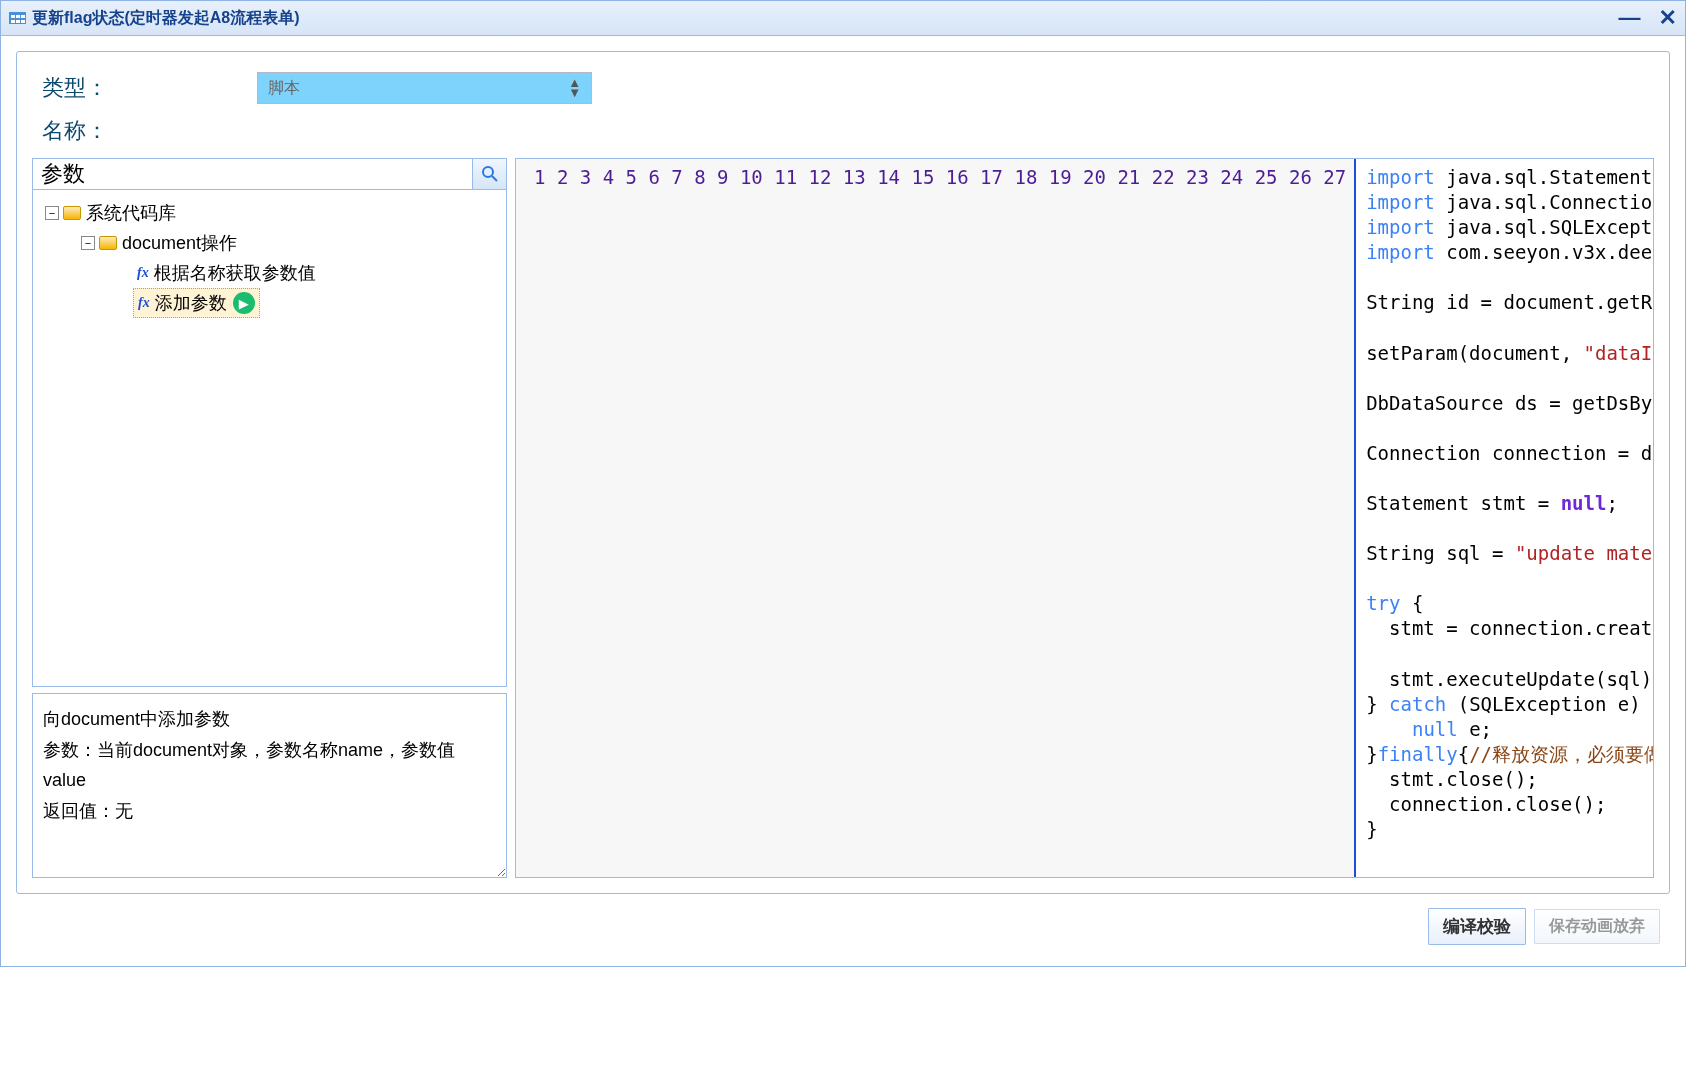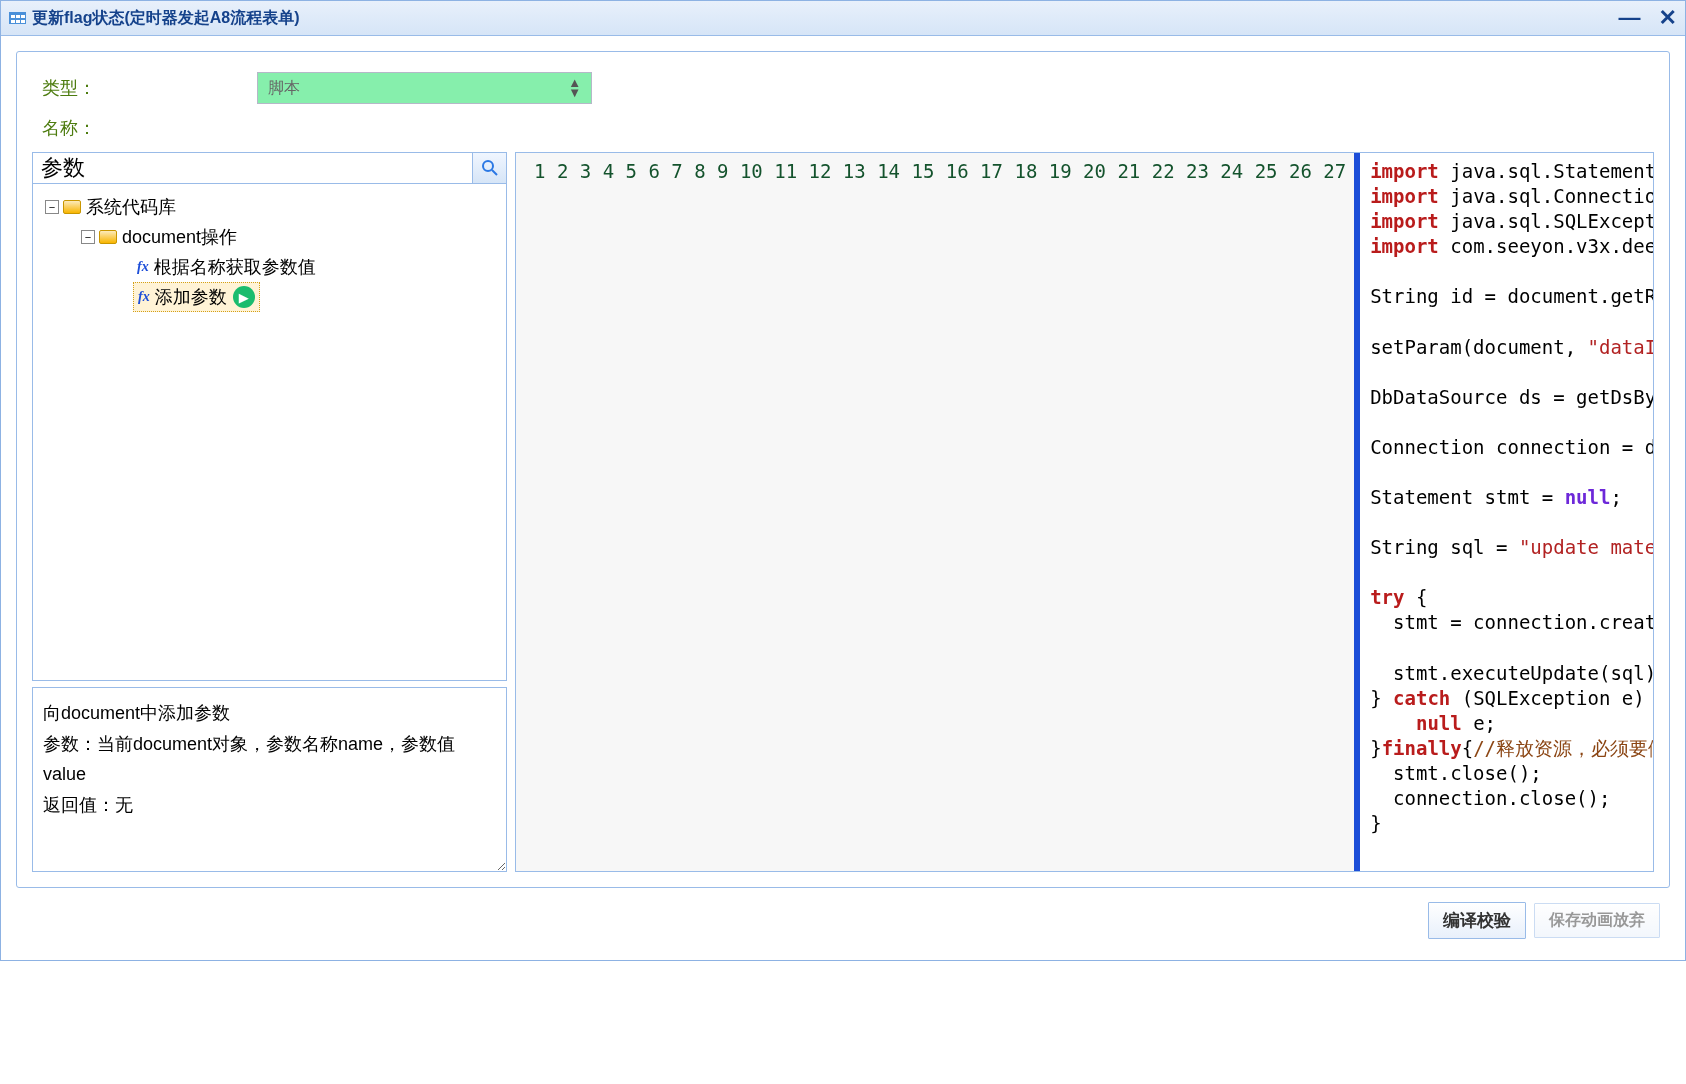"类型：" .form-label { color: #4d7c0f -> #0c4a6e; font-size: 18px -> 22px }
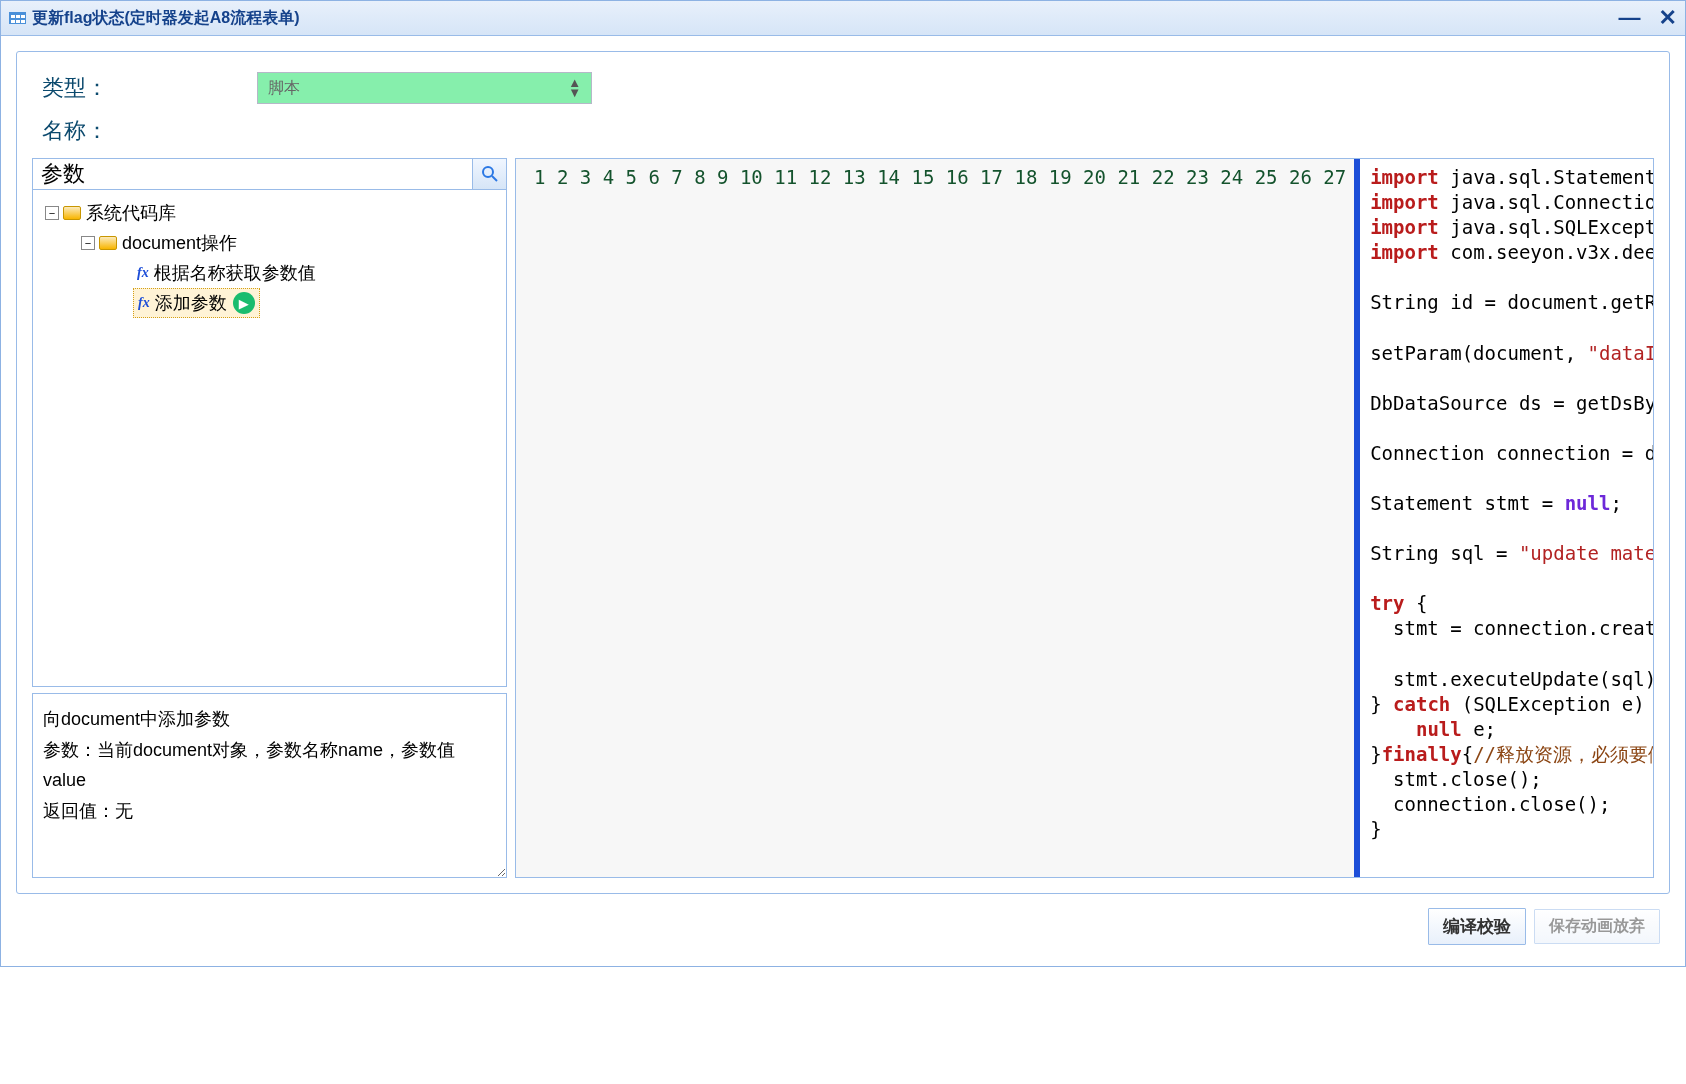"脚本" .form-select { background: #86efac -> #7dd3fc }
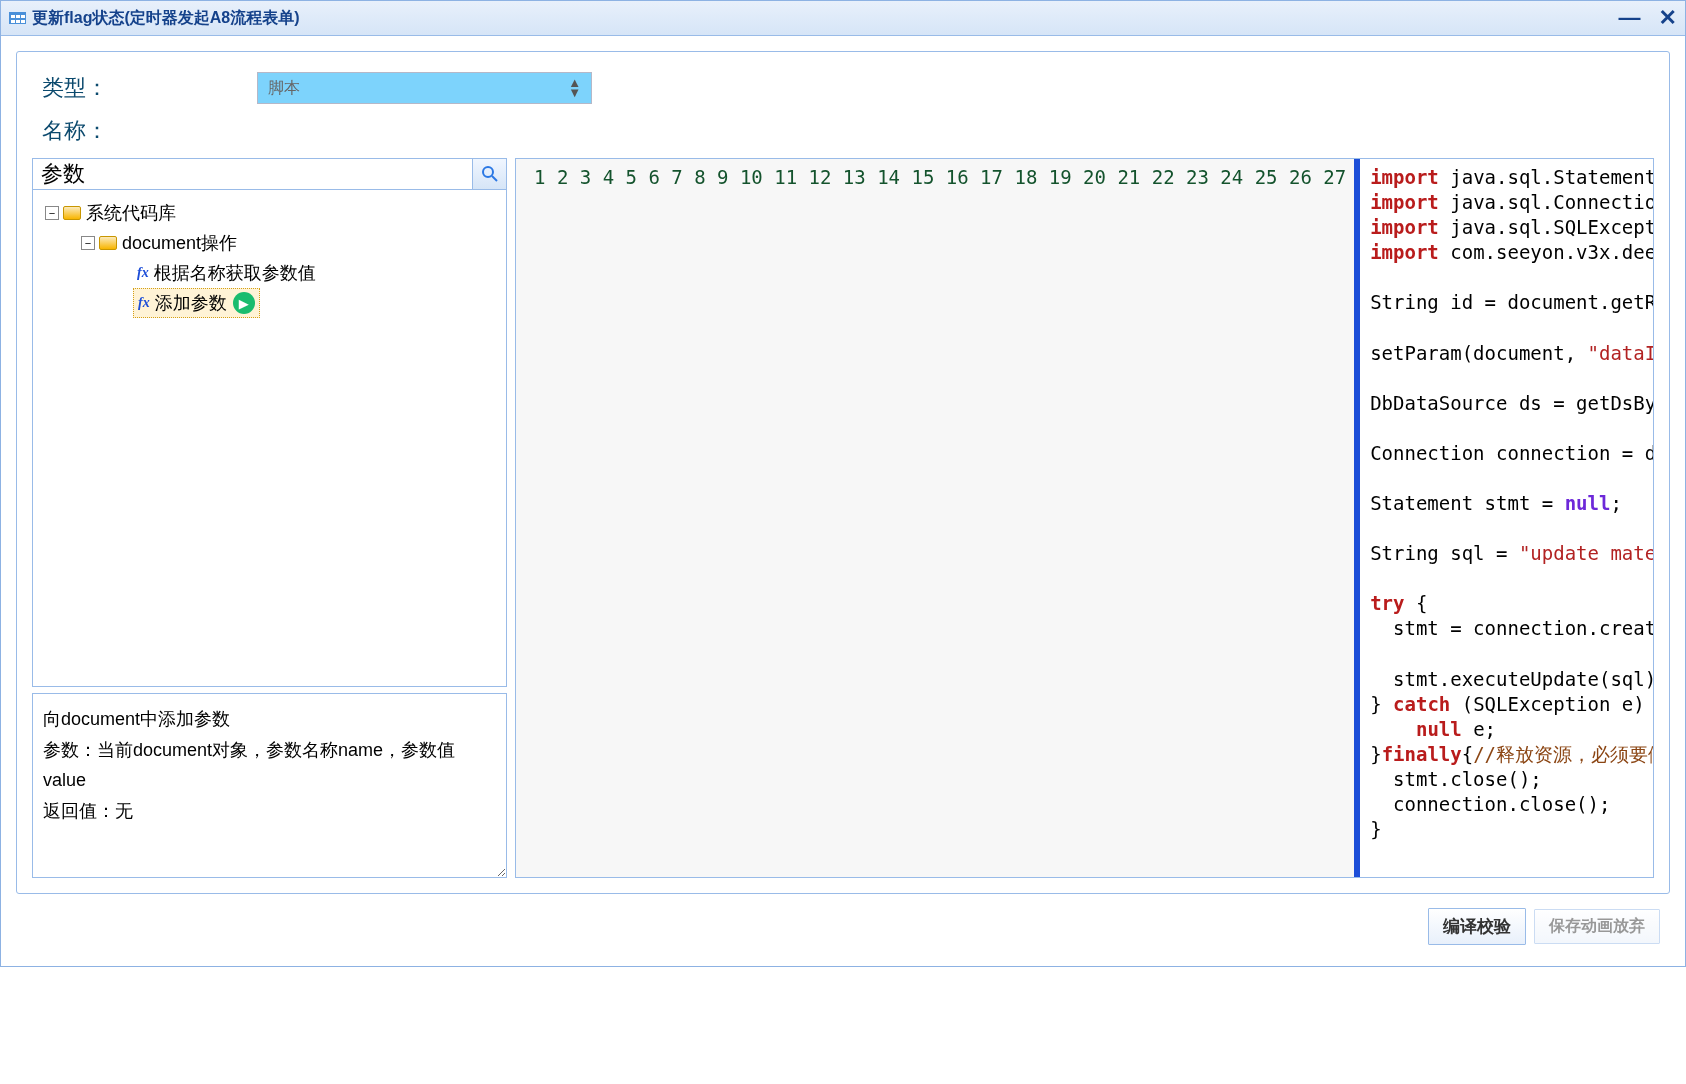"1 2 3 4 5" .gutter { border-right: 6px solid #1d4ed8 -> 2px solid #1d4ed8; color: #14532d -> #4c1d95 }
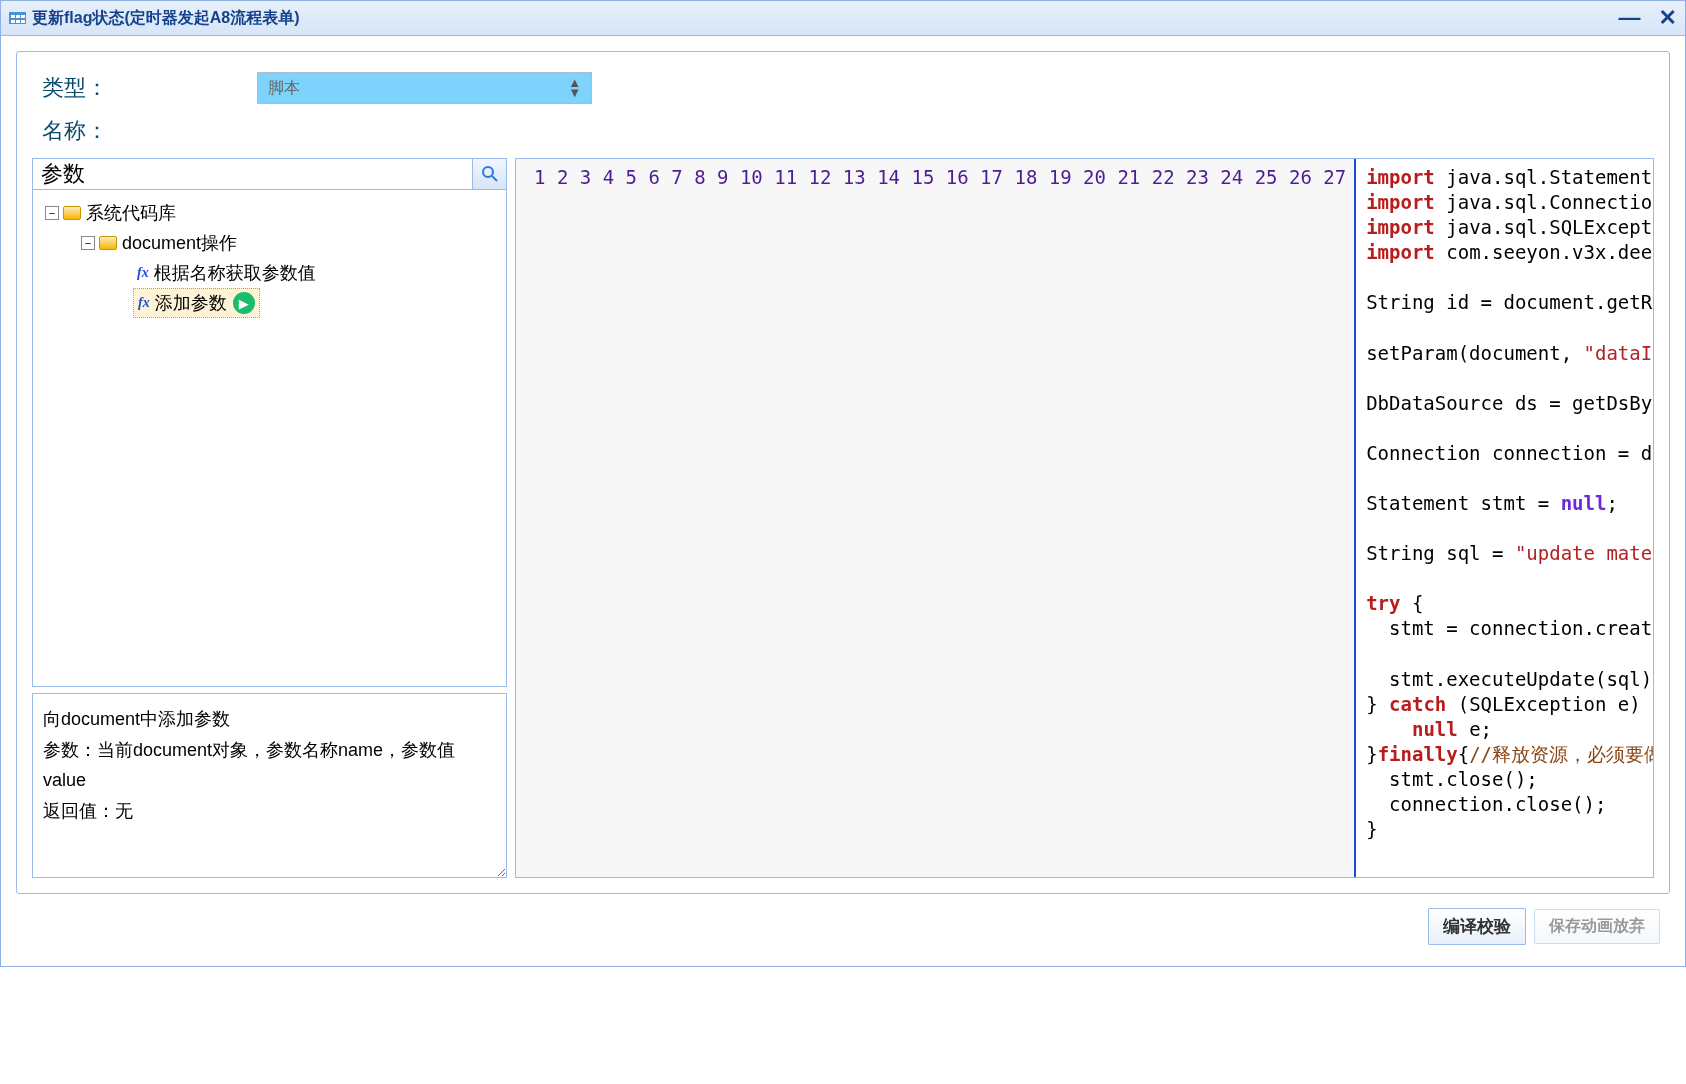"import" .kw { color: #b91c1c -> #3b82f6; font-weight: bold -> normal }
